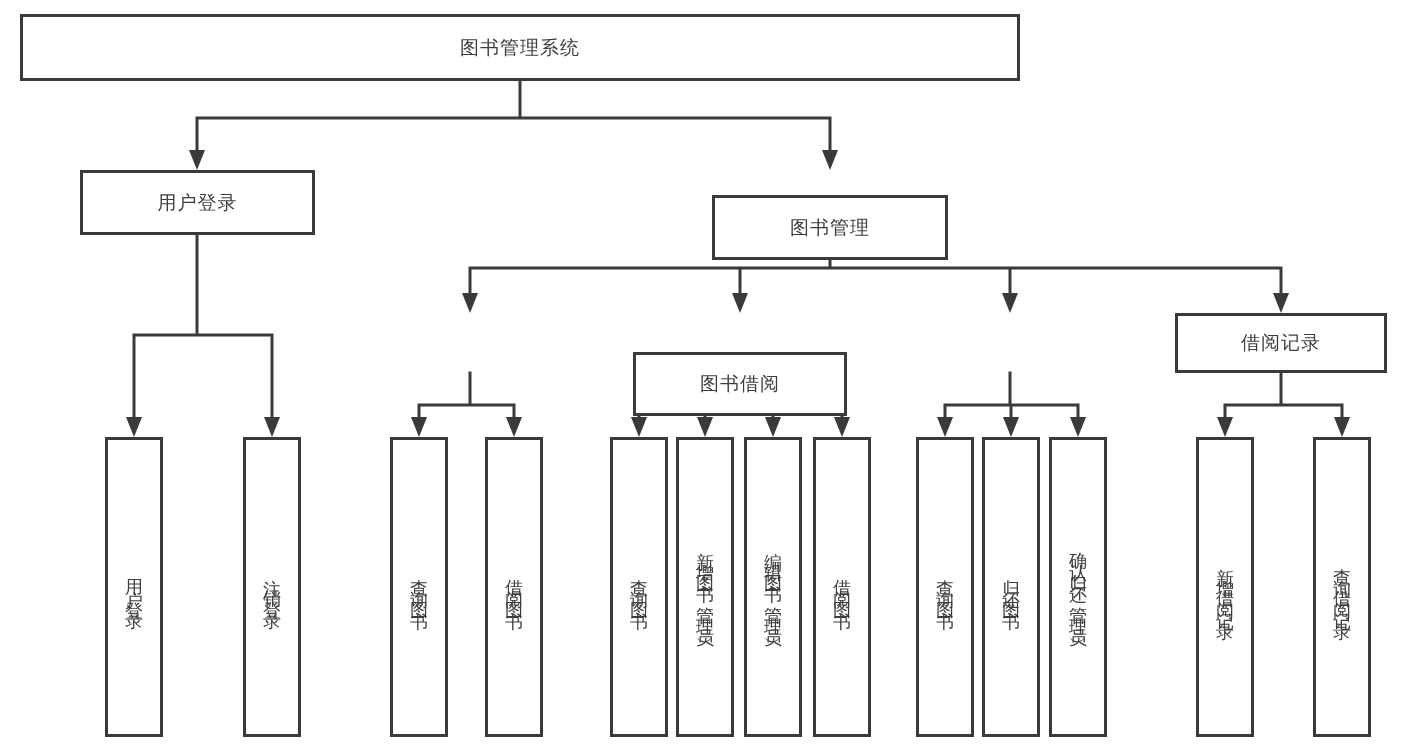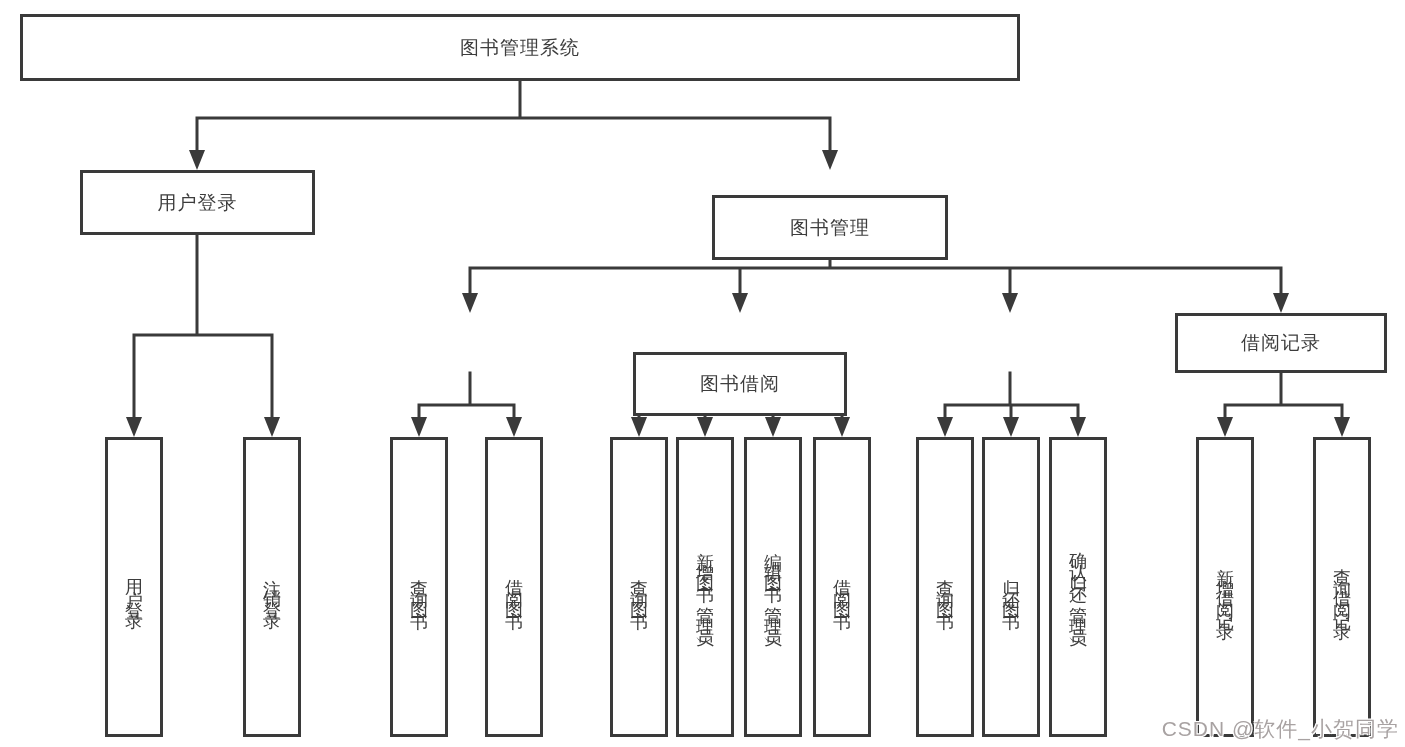"CSDN @软件_小贺同学" div.watermark { html: <div>CSDN @软件_小贺同学</div> -> none }
